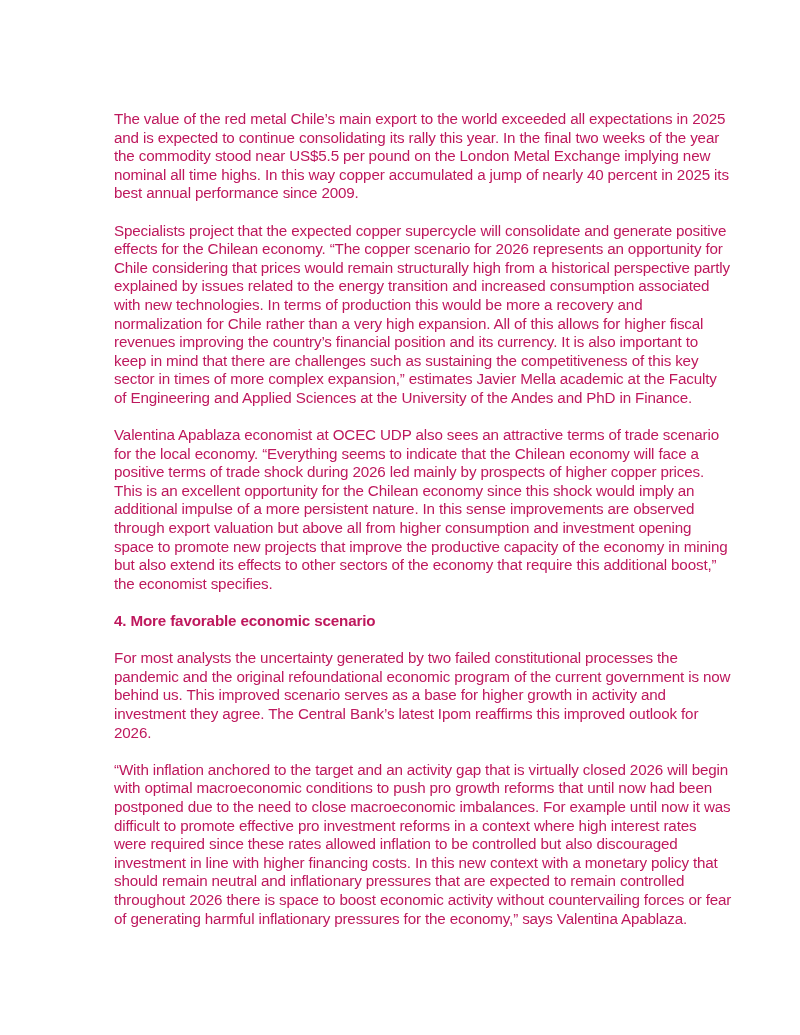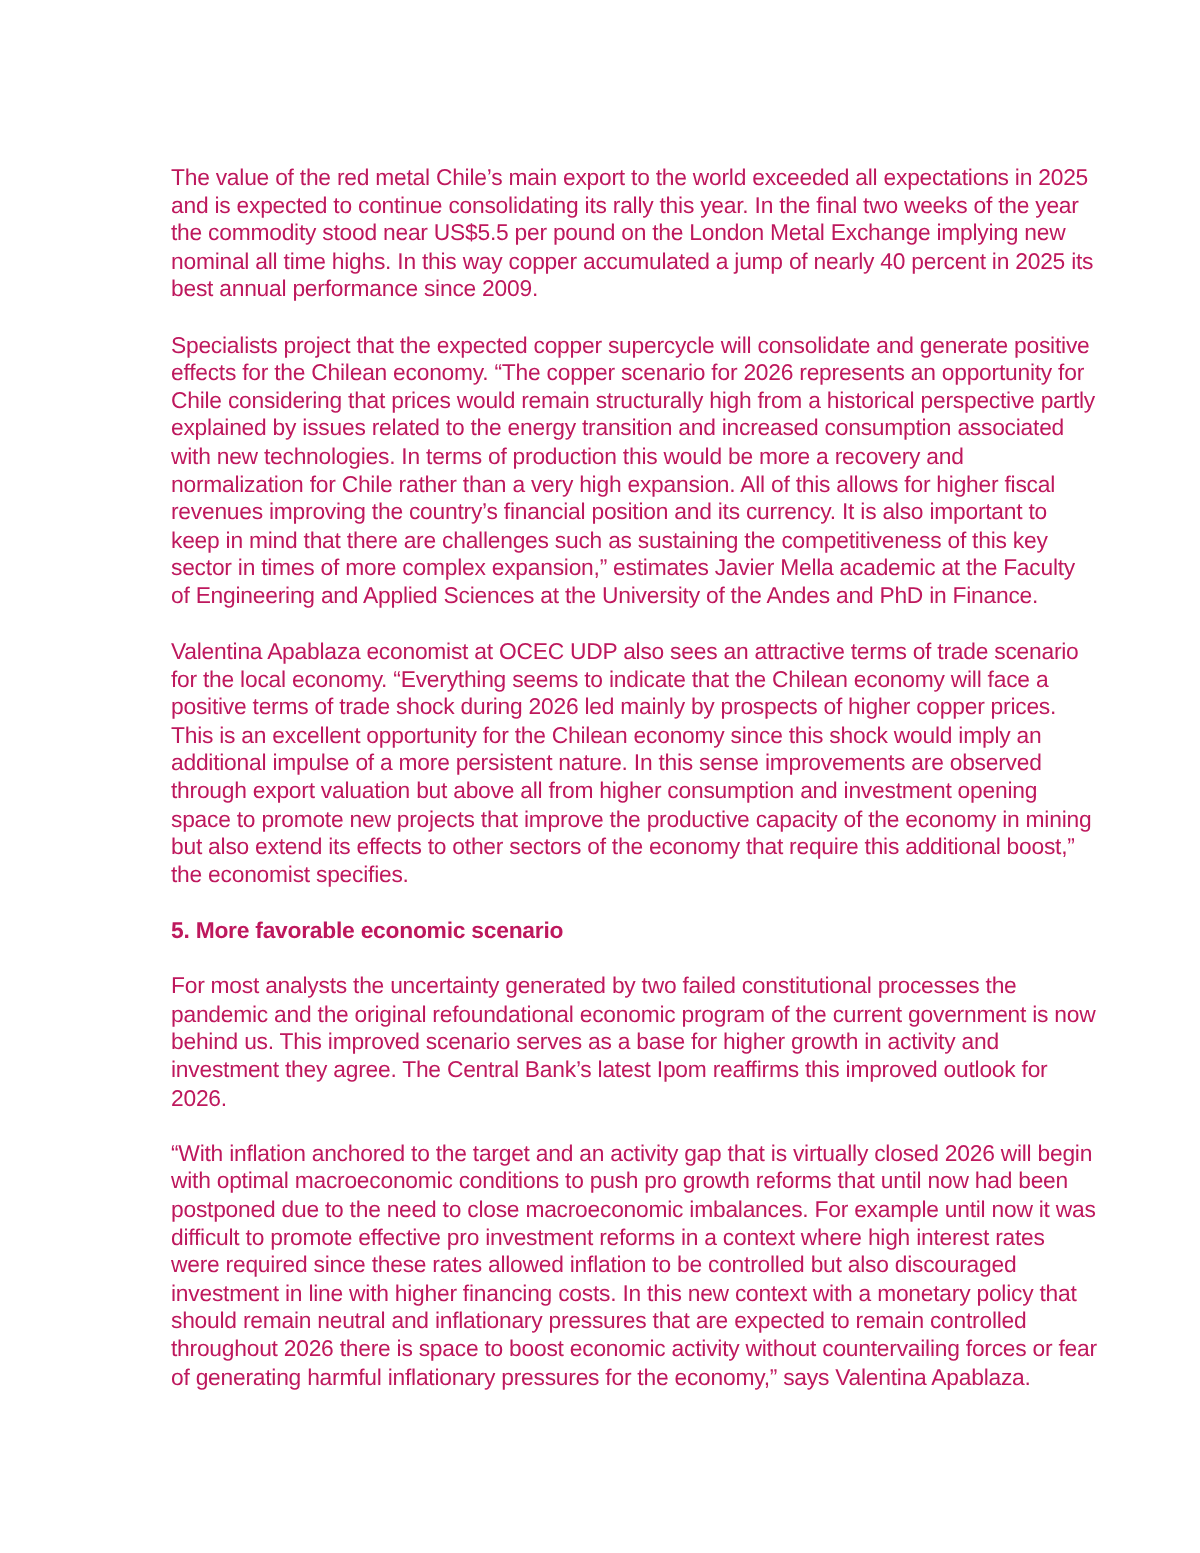"5. More favorable economic scenario" h2 { text: 5 -> 4 }
